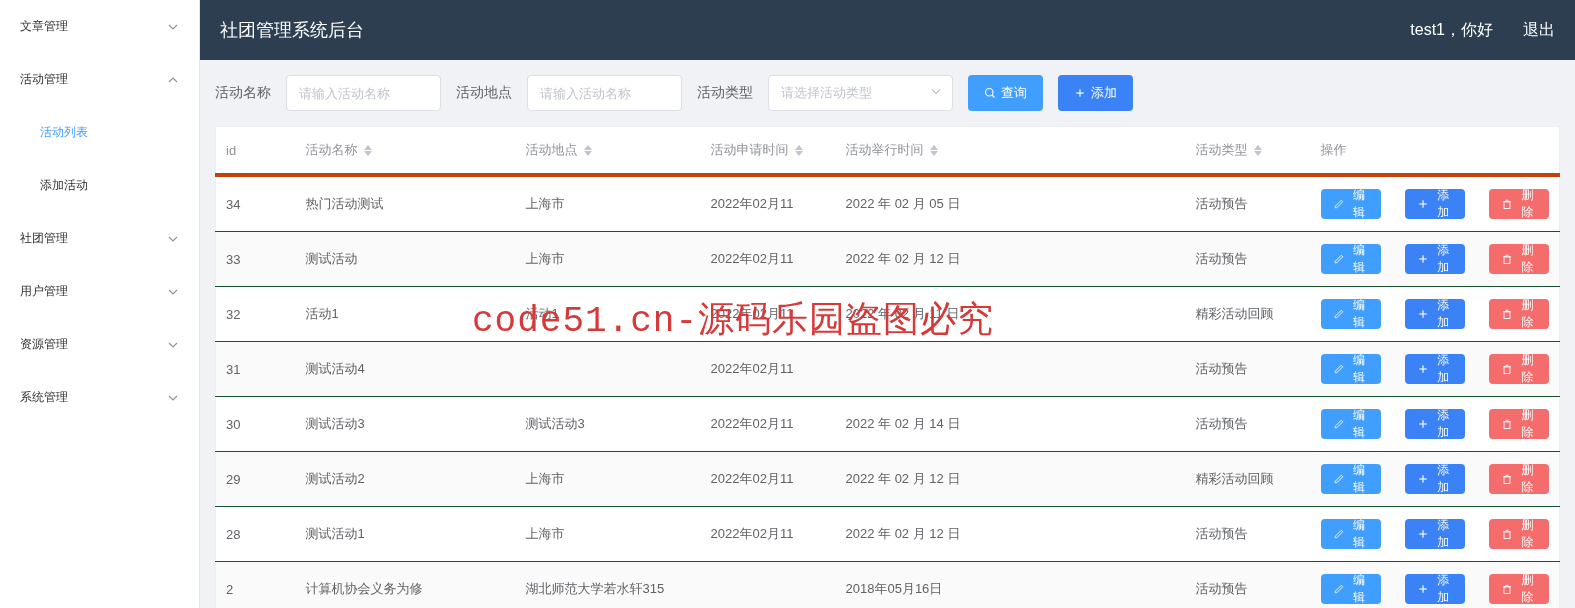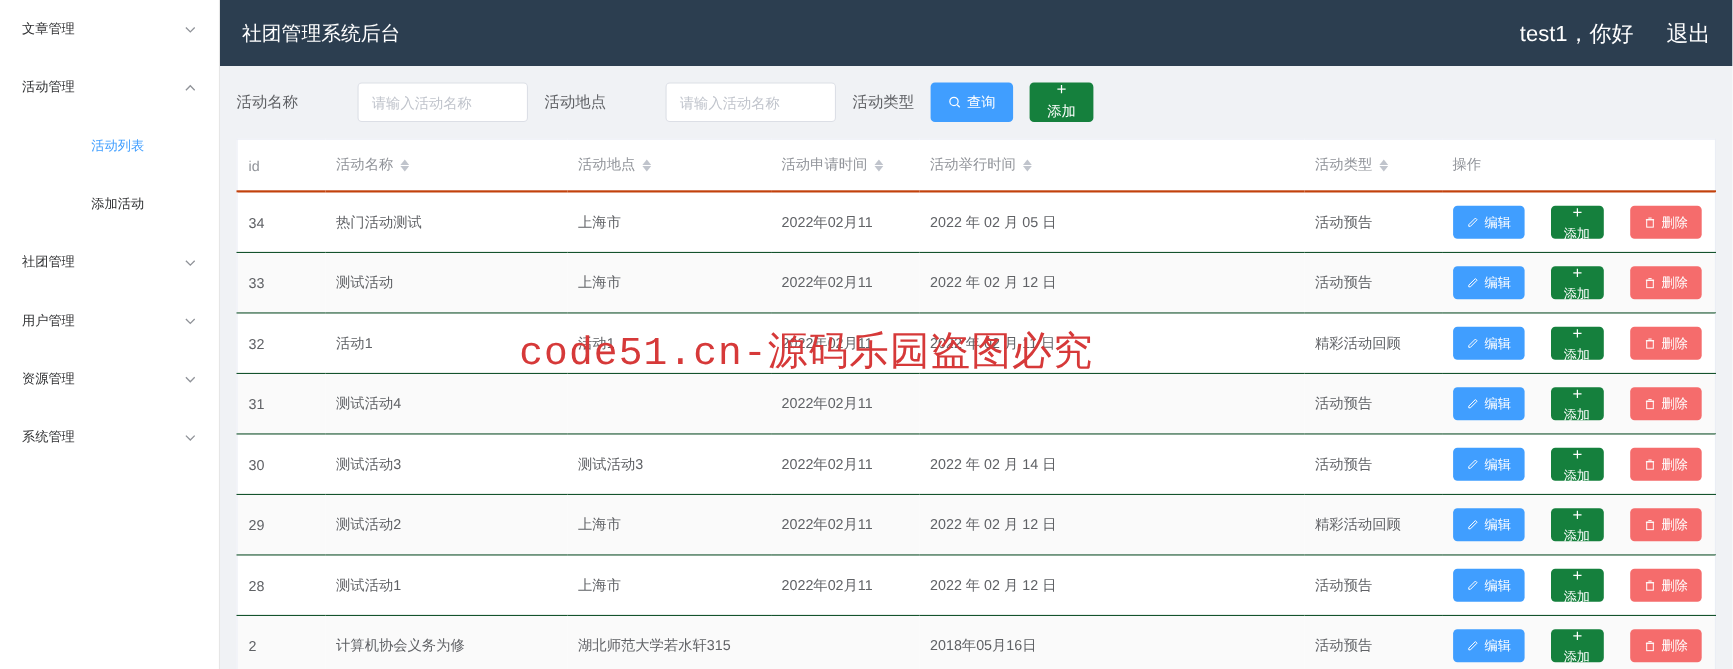"test1，你好" .topbar-right { font-size: 20px -> 16px }
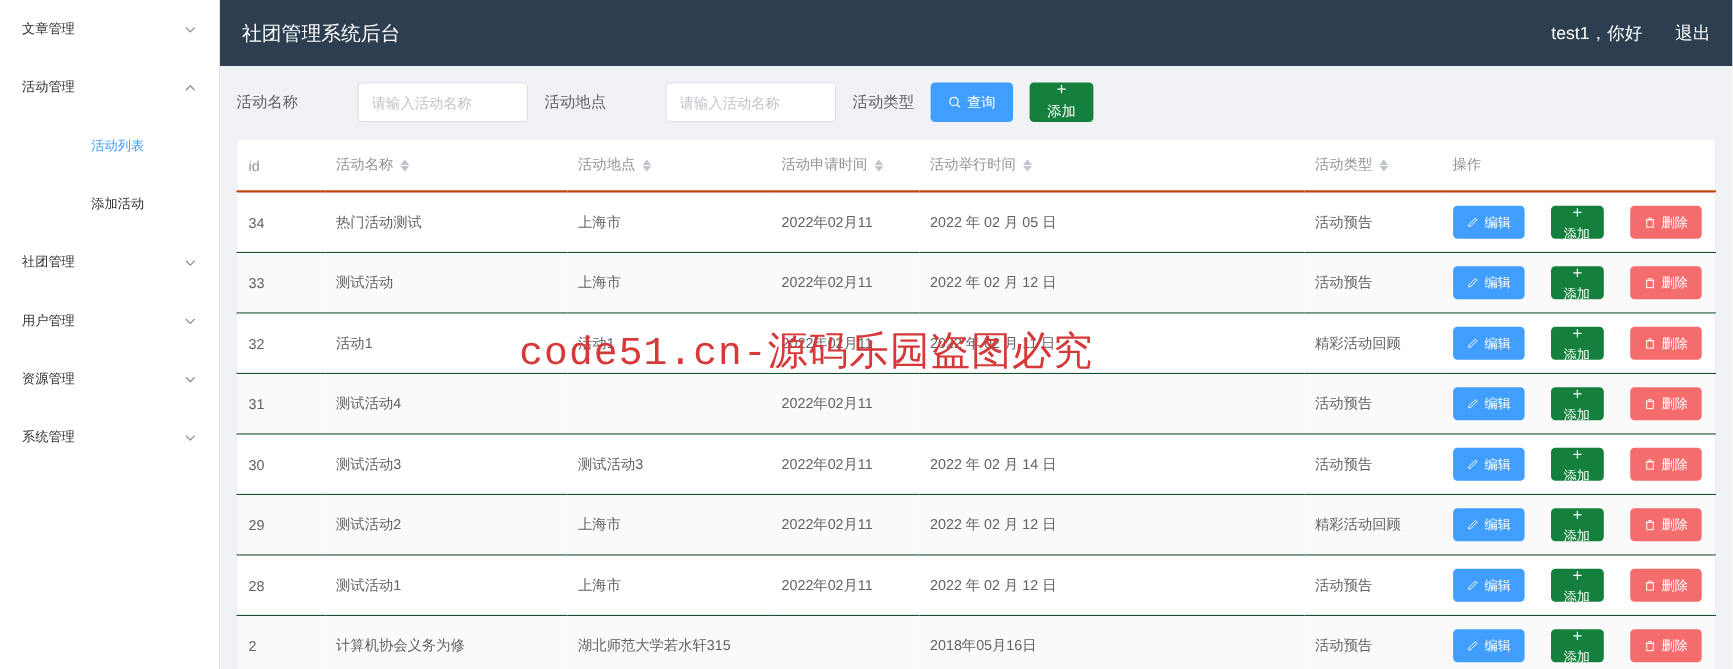"请输入活动名称" .input-text { margin-left: 39px -> none }
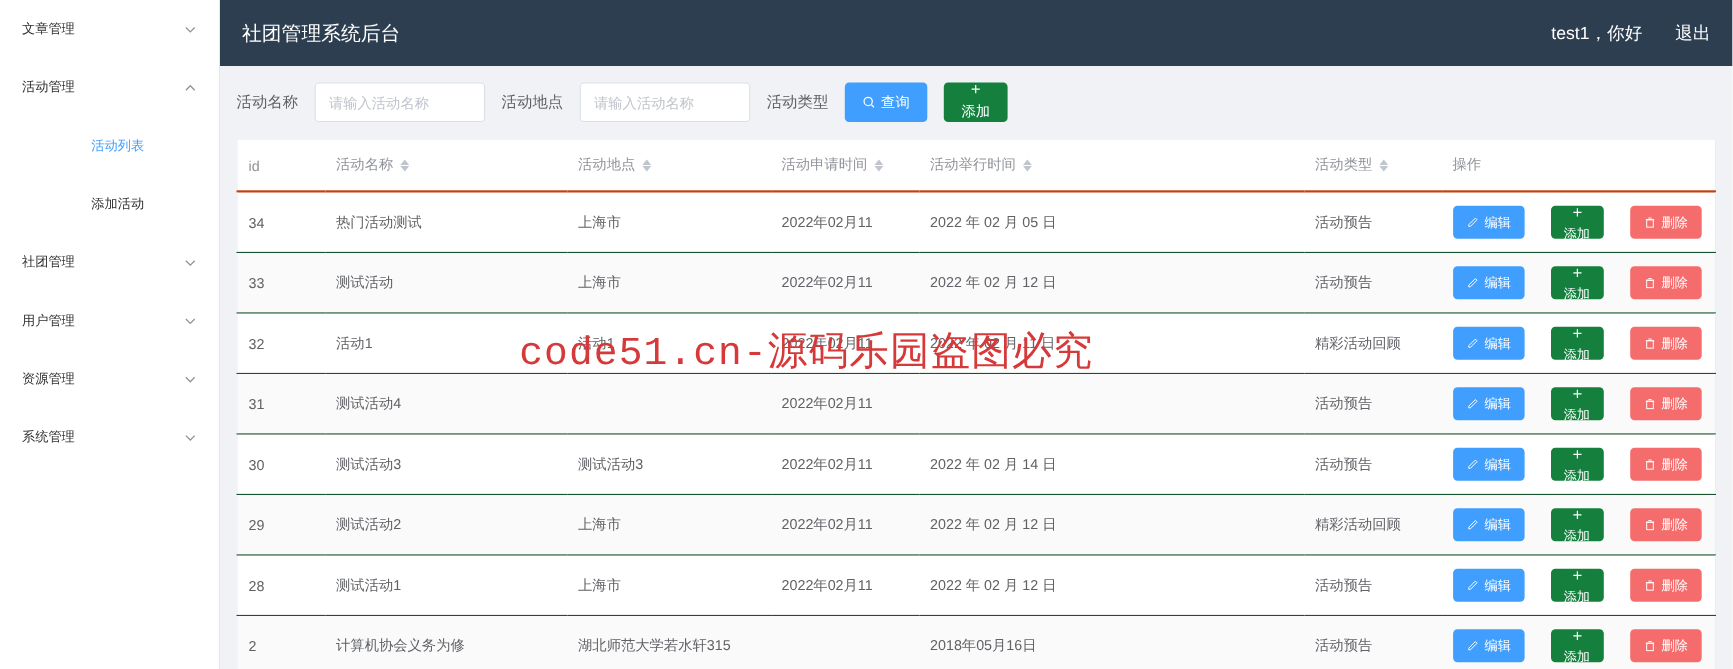"请选择活动类型" div.select-box { html: none -> <div> <span>请选择活动类型</span> <span><svg> <path></path> </svg></span> </div> }
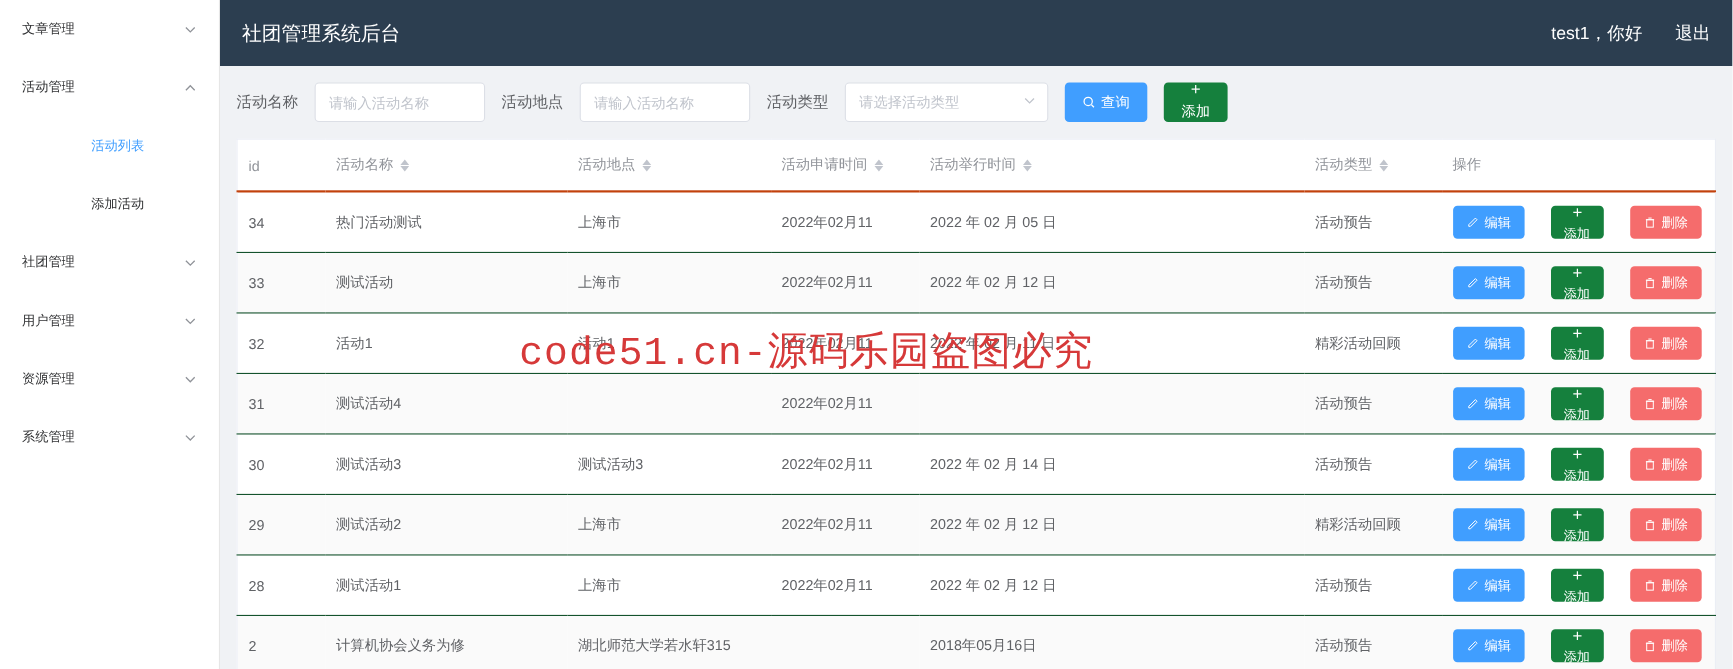"添加" .btn-success { background: #15803d -> #3b82f6; flex-direction: column -> none }
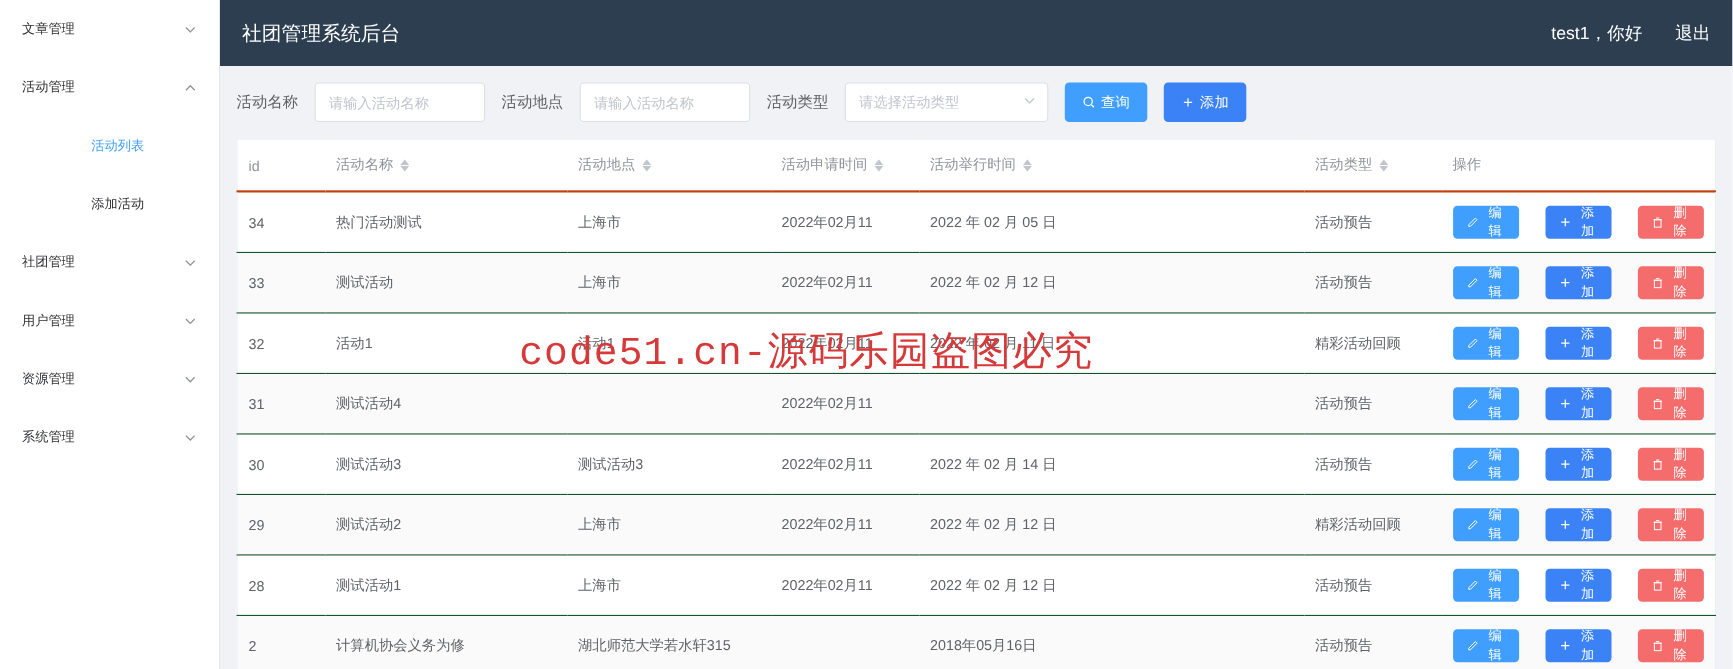"活动列表" .menu-item.sub { margin-left: 43px -> none }
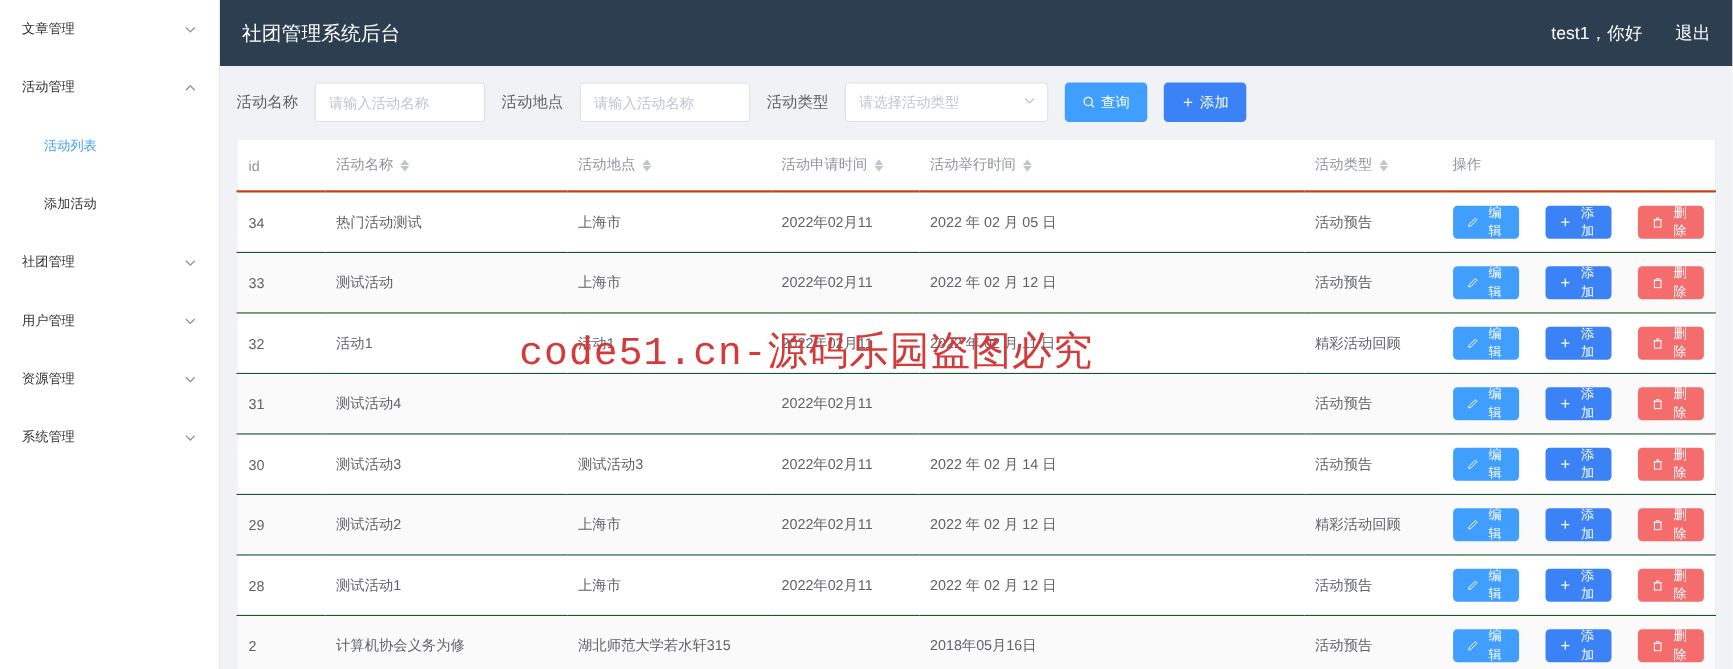"id" .table th { border-bottom: 2px solid #c2410c -> 4px solid #c2410c }
